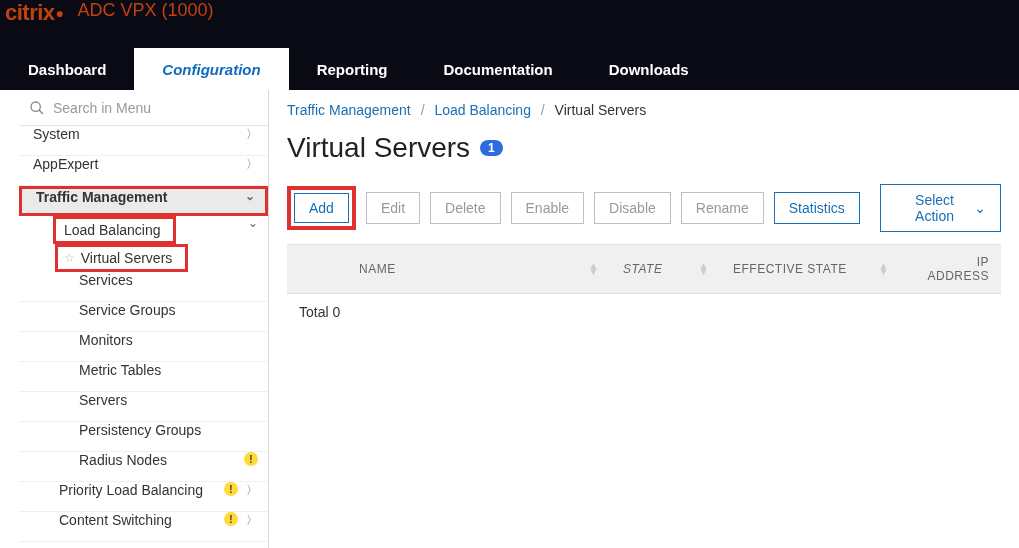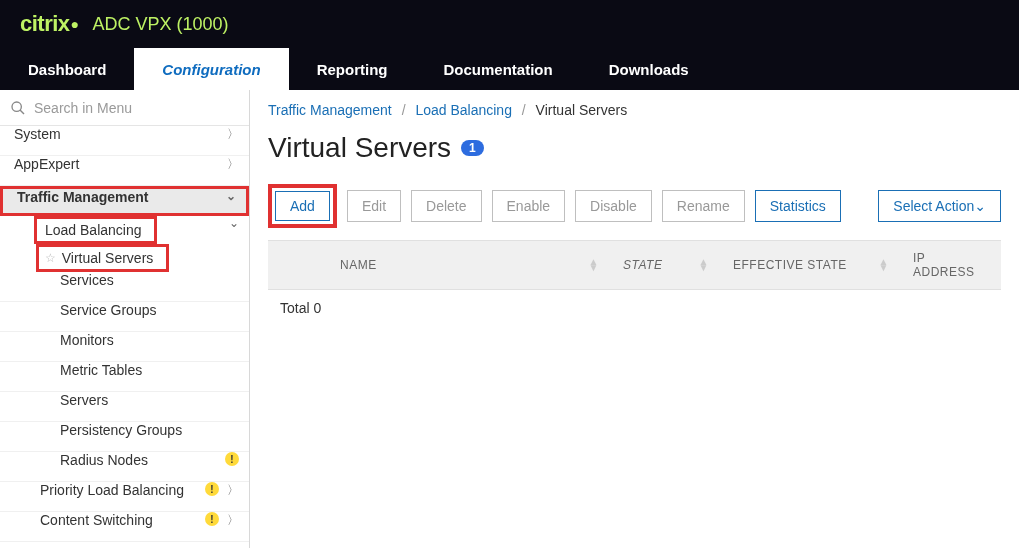"citrix●" .top-header { align-items: center -> none; color: #bef264 -> #c2410c; padding: 0 20px -> 0 5px }
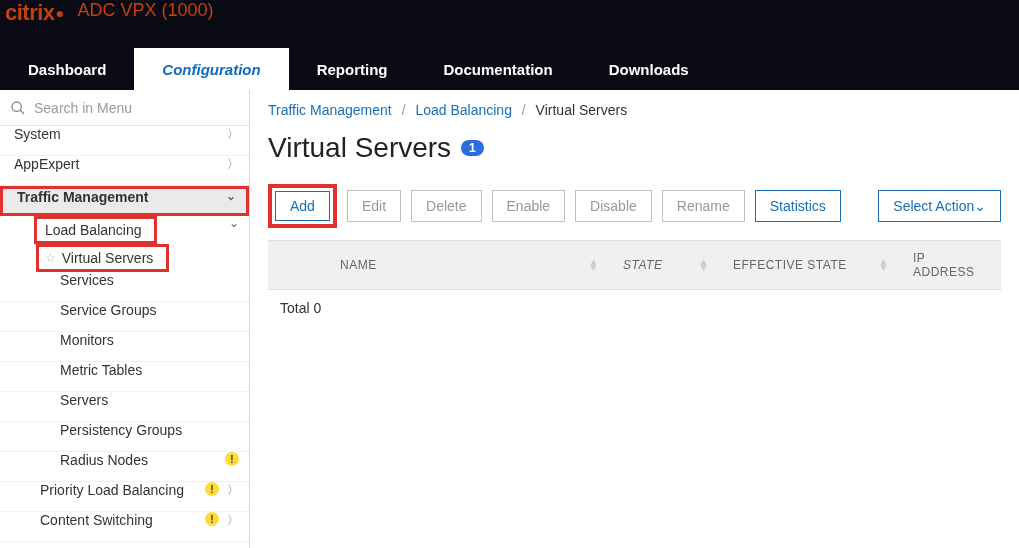"Search in Menu" .body-row { padding-left: none -> 19px }
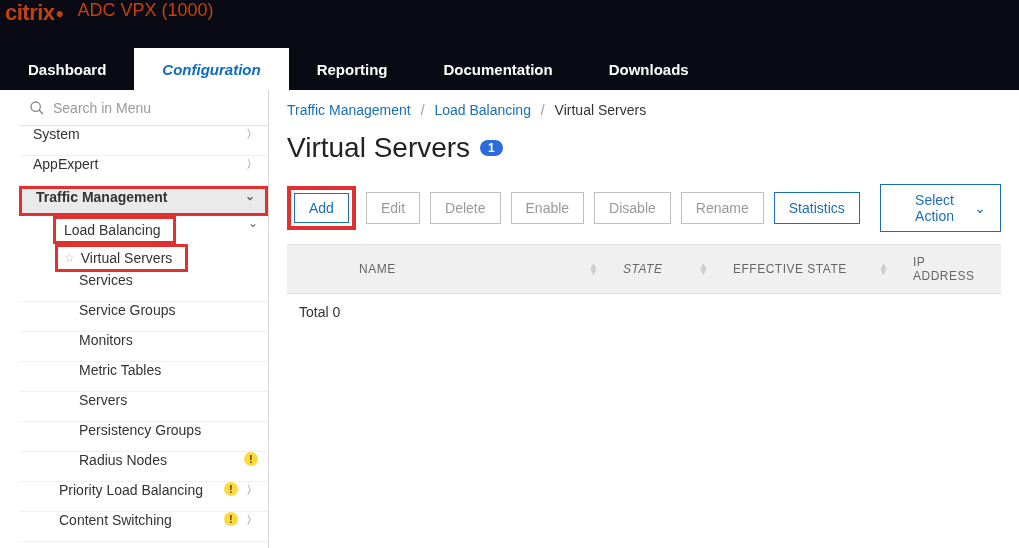"NAME" .grid-head { text-align: none -> right }
